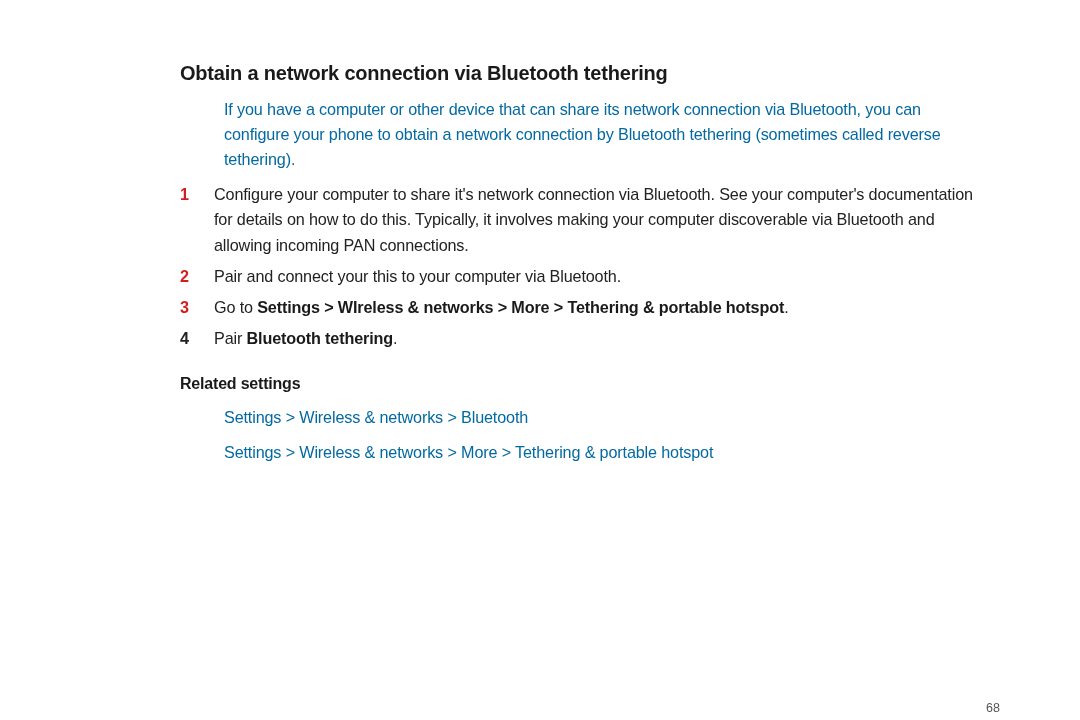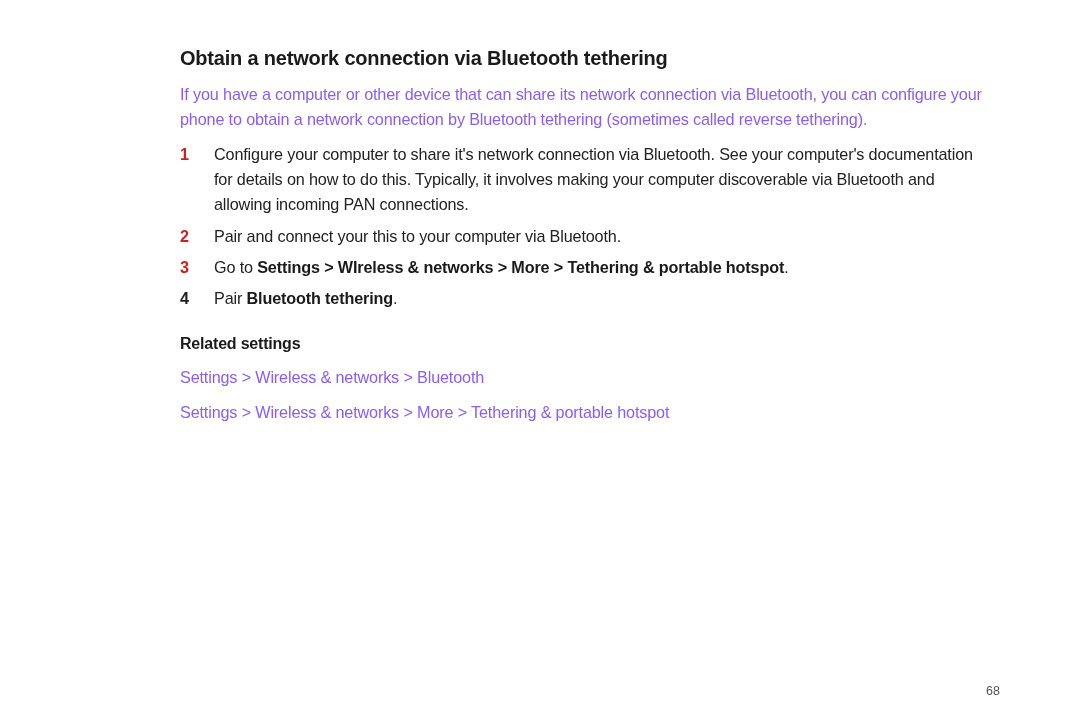"Obtain a network connection via" h2.section { margin-top: 5px -> 20px }
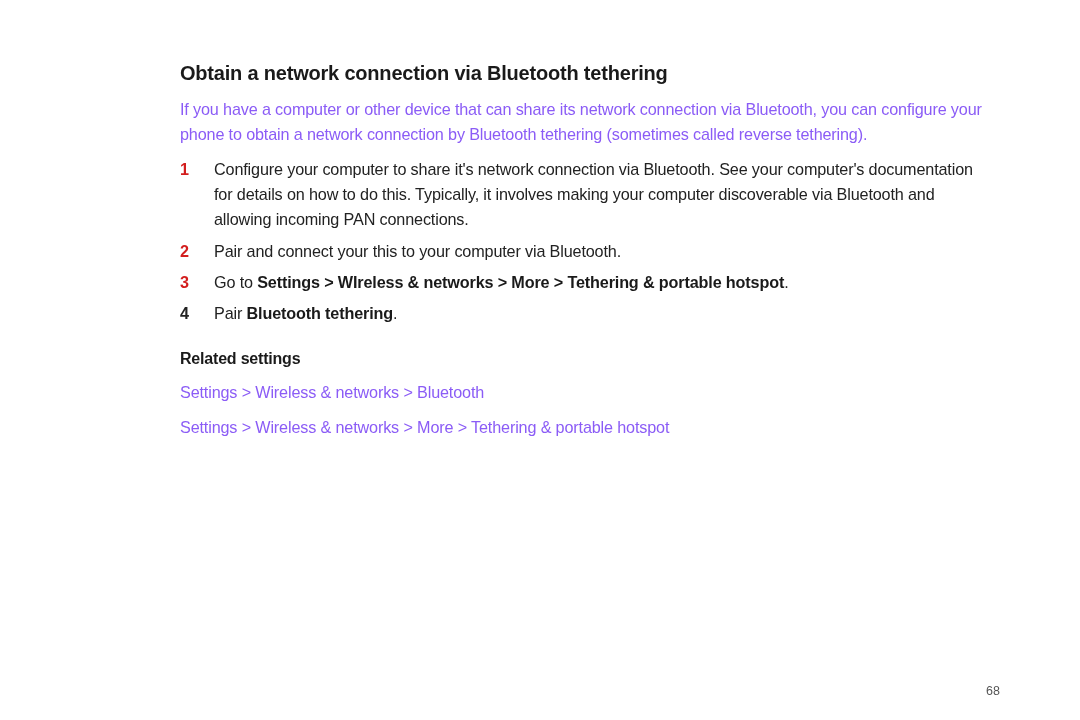"If you have a computer" p.body { color: #8b5cf6 -> #0369a1; margin-left: none -> 44px }
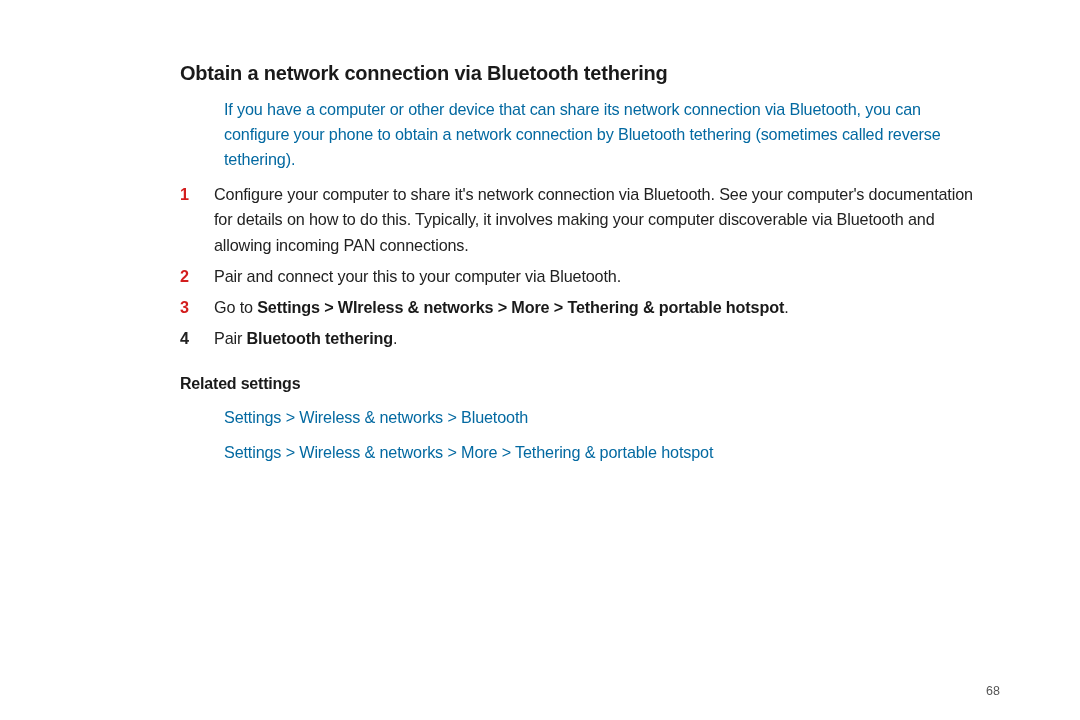"68" .page-number { bottom: 22px -> 5px }
